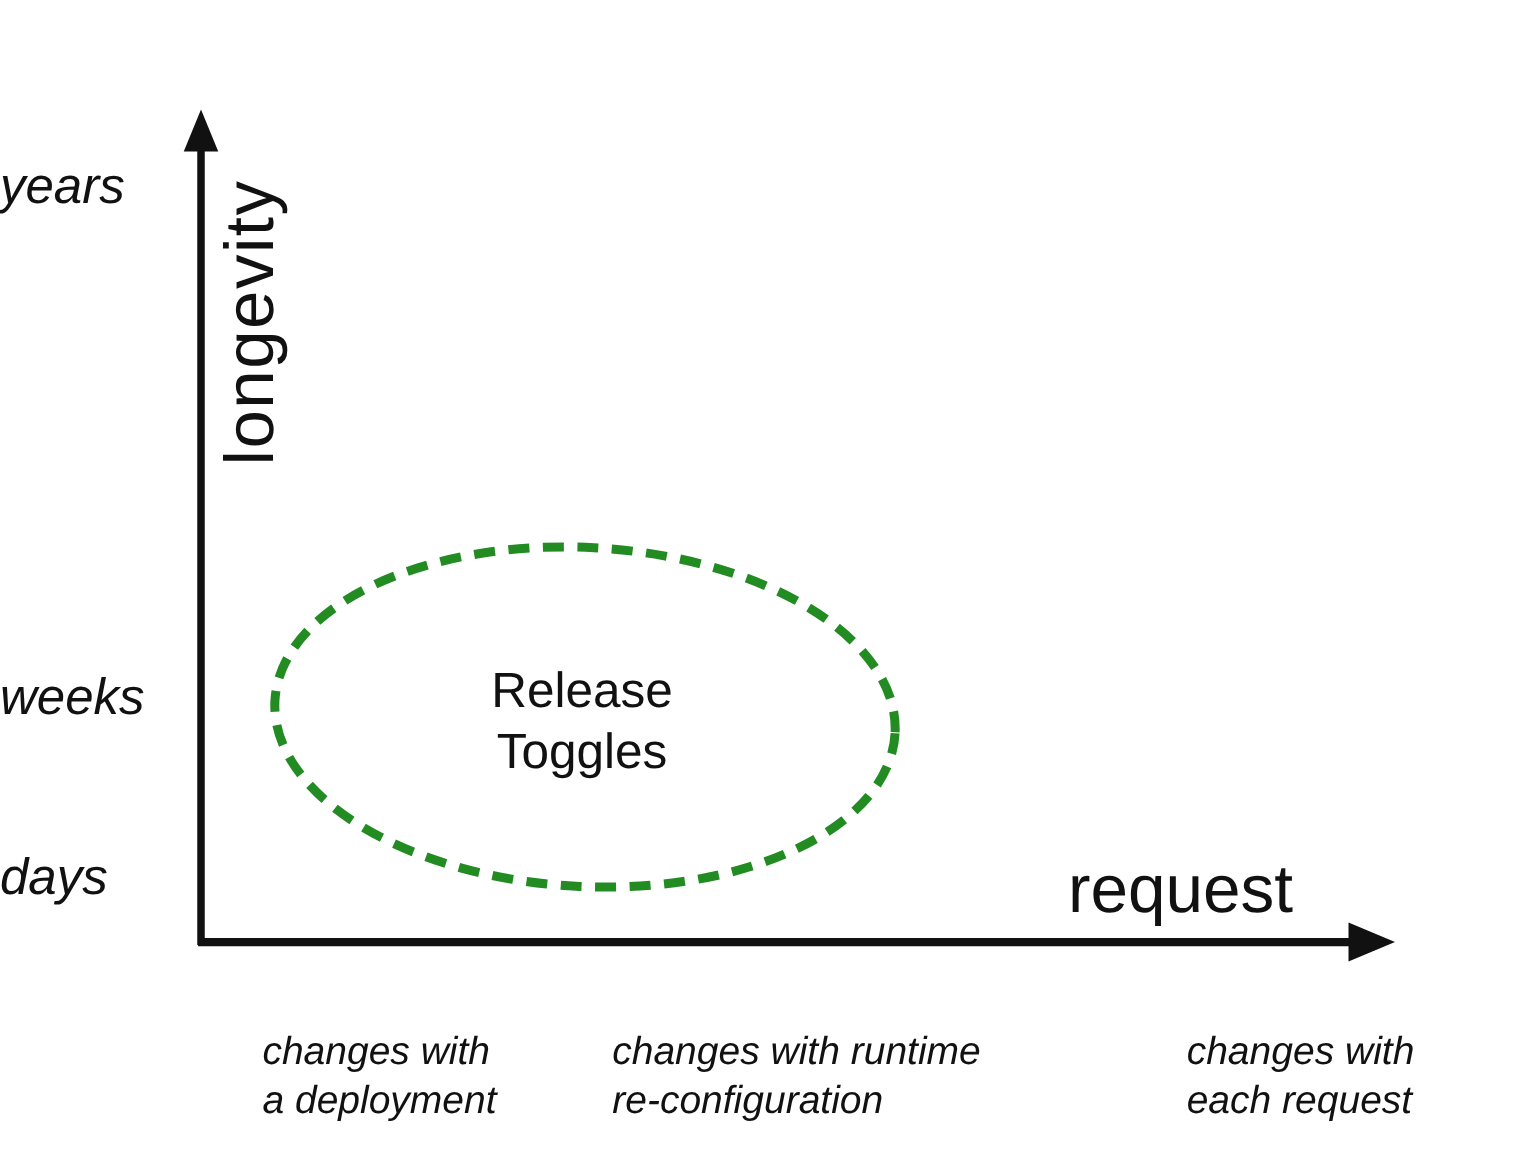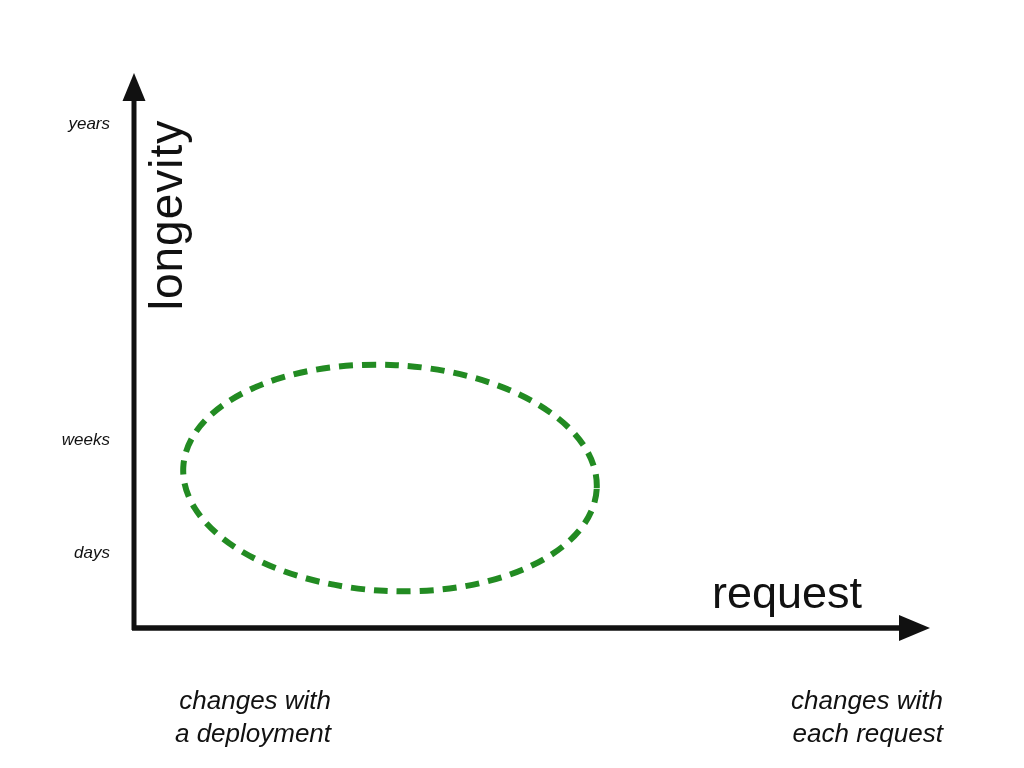"years" .ytick { font-size: 17px -> 34px; text-align: right -> none }
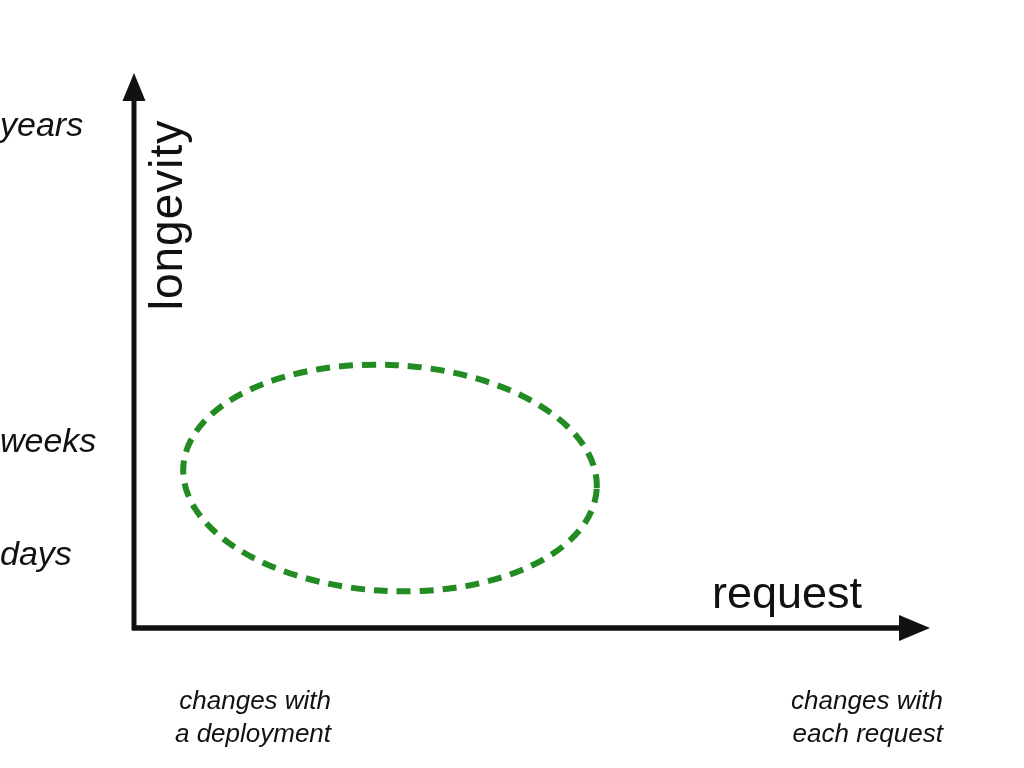"weeks" .ytick.weeks { top: 424px -> 449px }
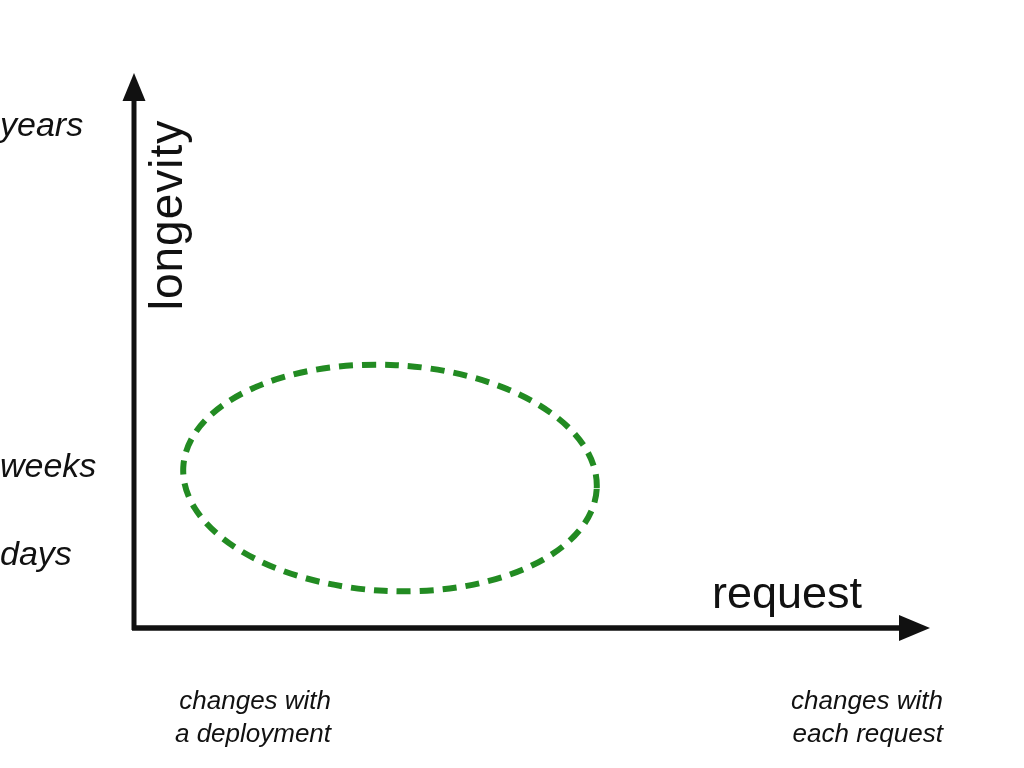"Release" div.region-label { html: none -> <div>Release Toggles</div> }
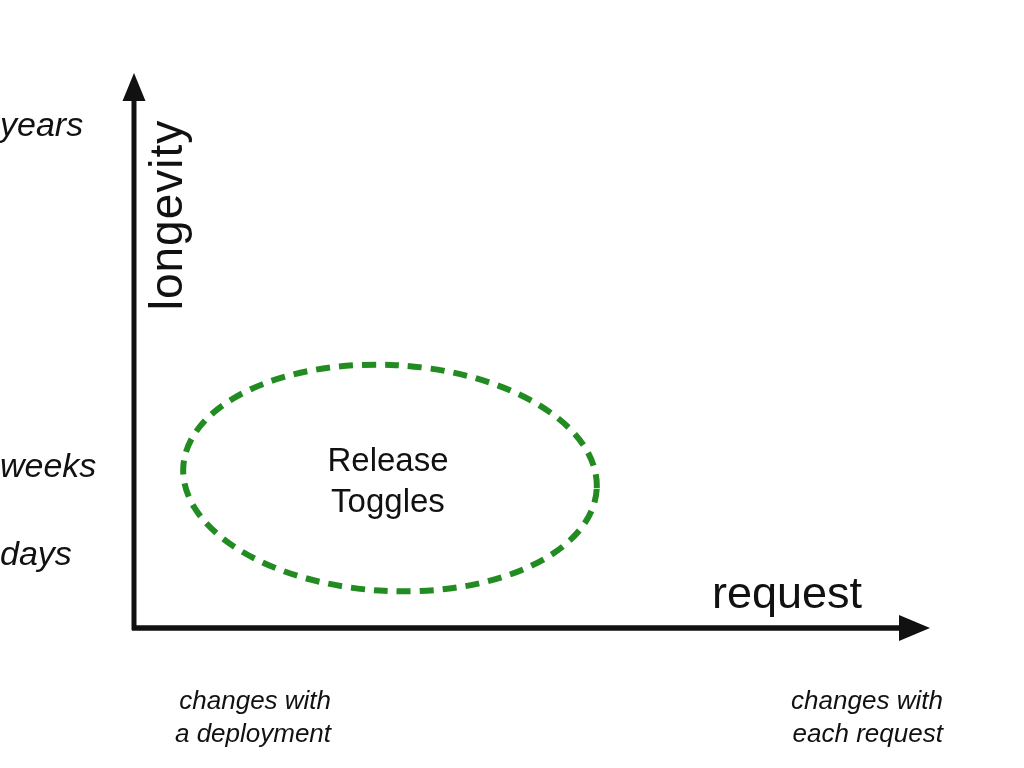"days" .ytick.days { top: 537px -> 569px }
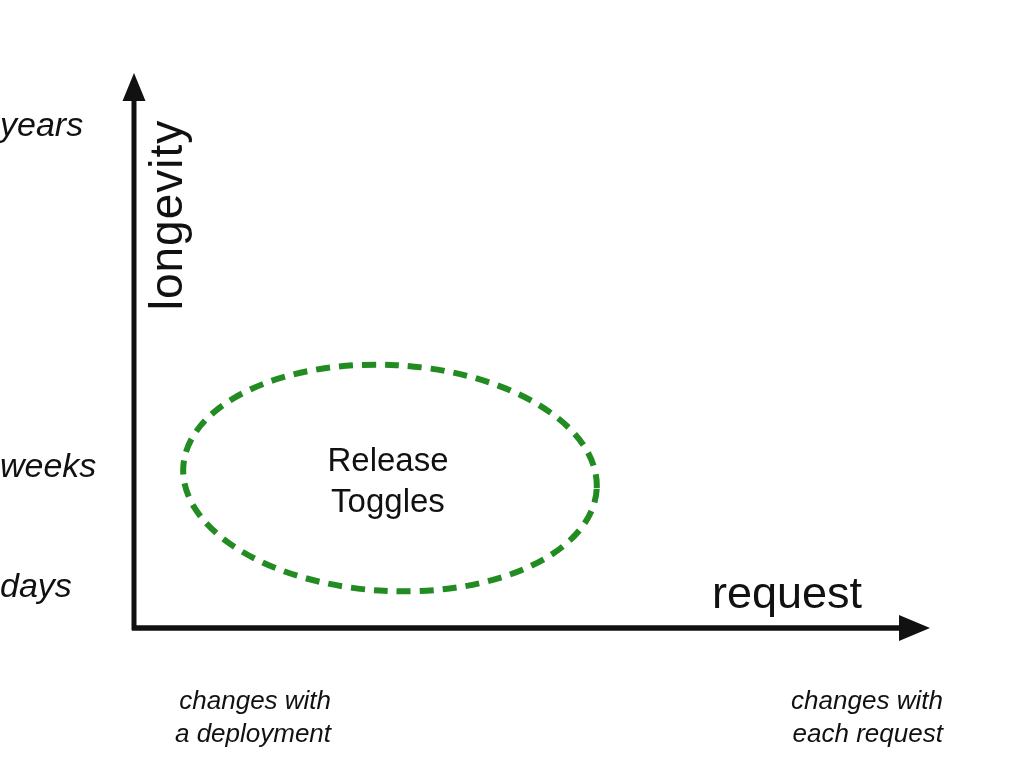"changes with" .xcat { text-align: right -> left }
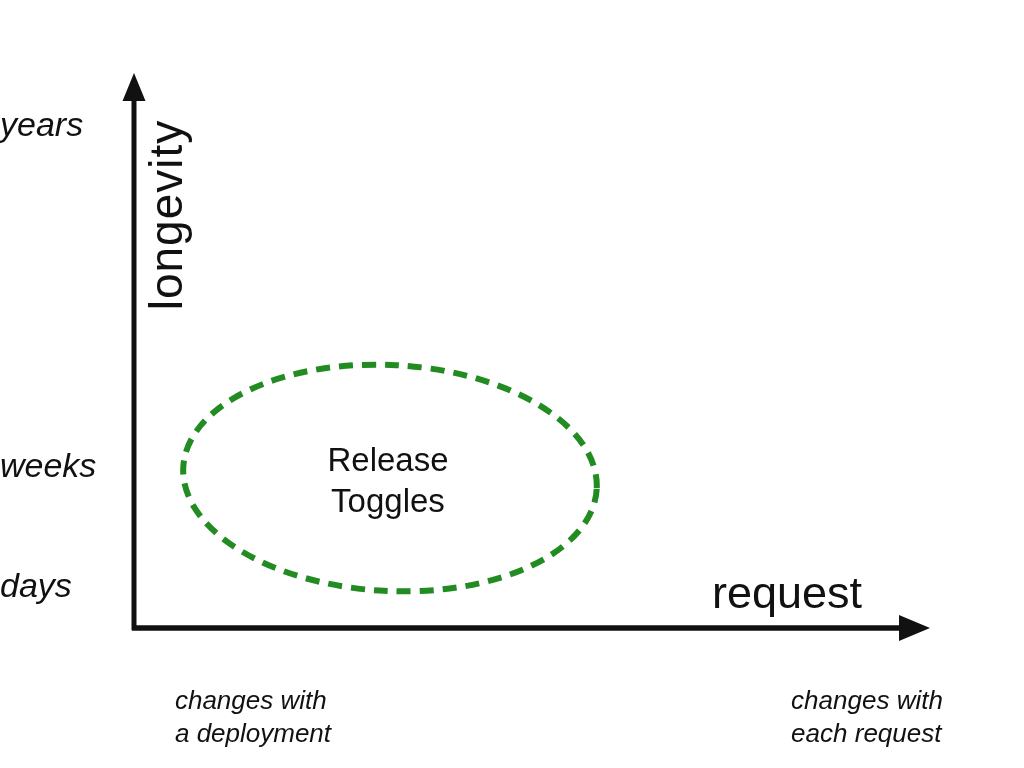"changes with runtime" div.xcat { html: none -> <div>changes with runtime re-configuration</div> }
